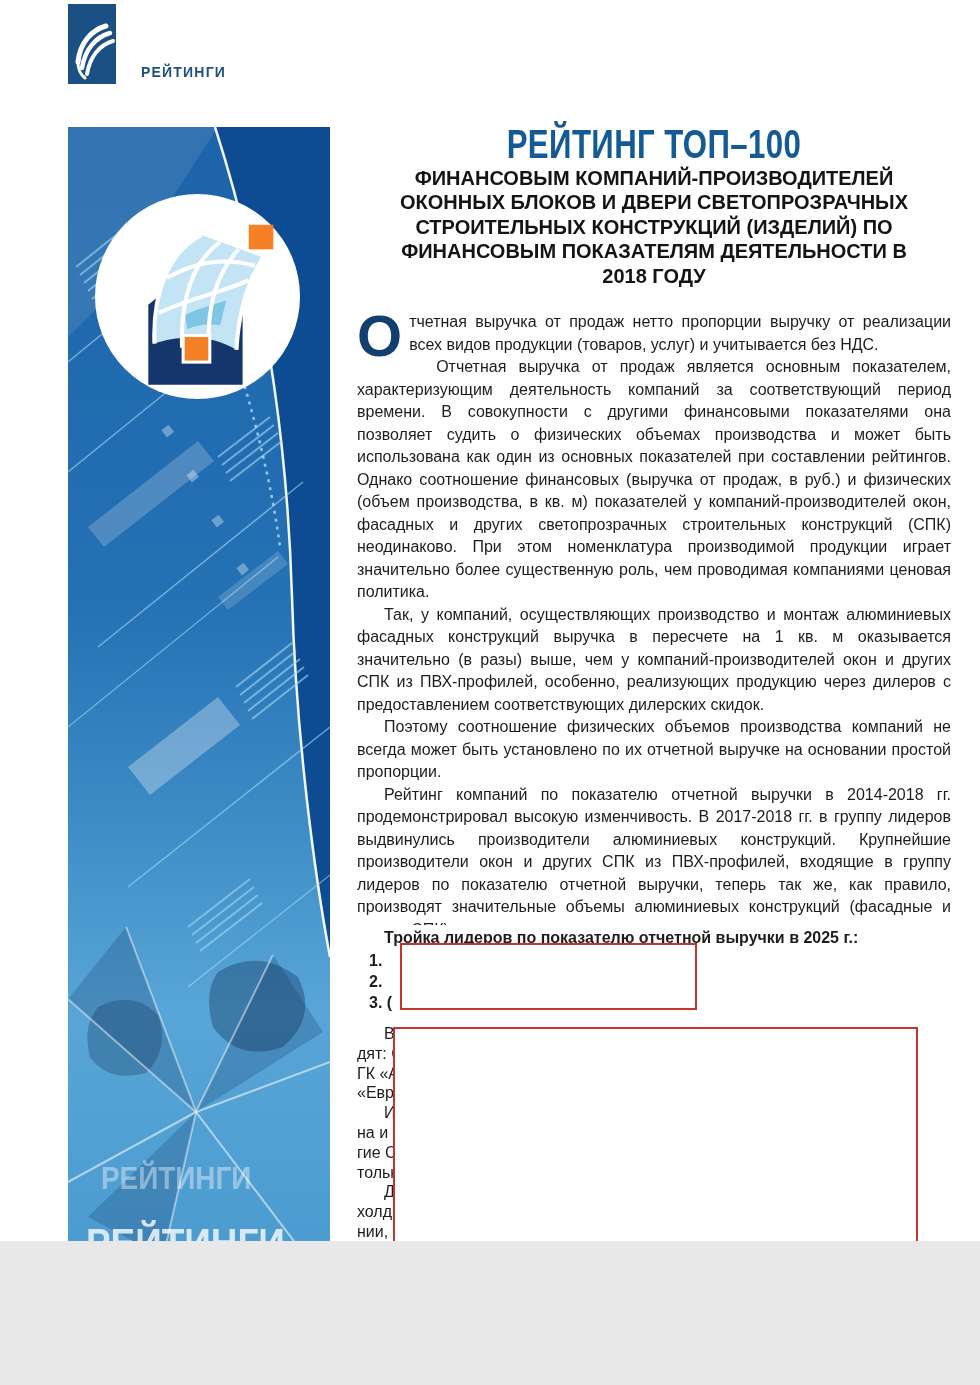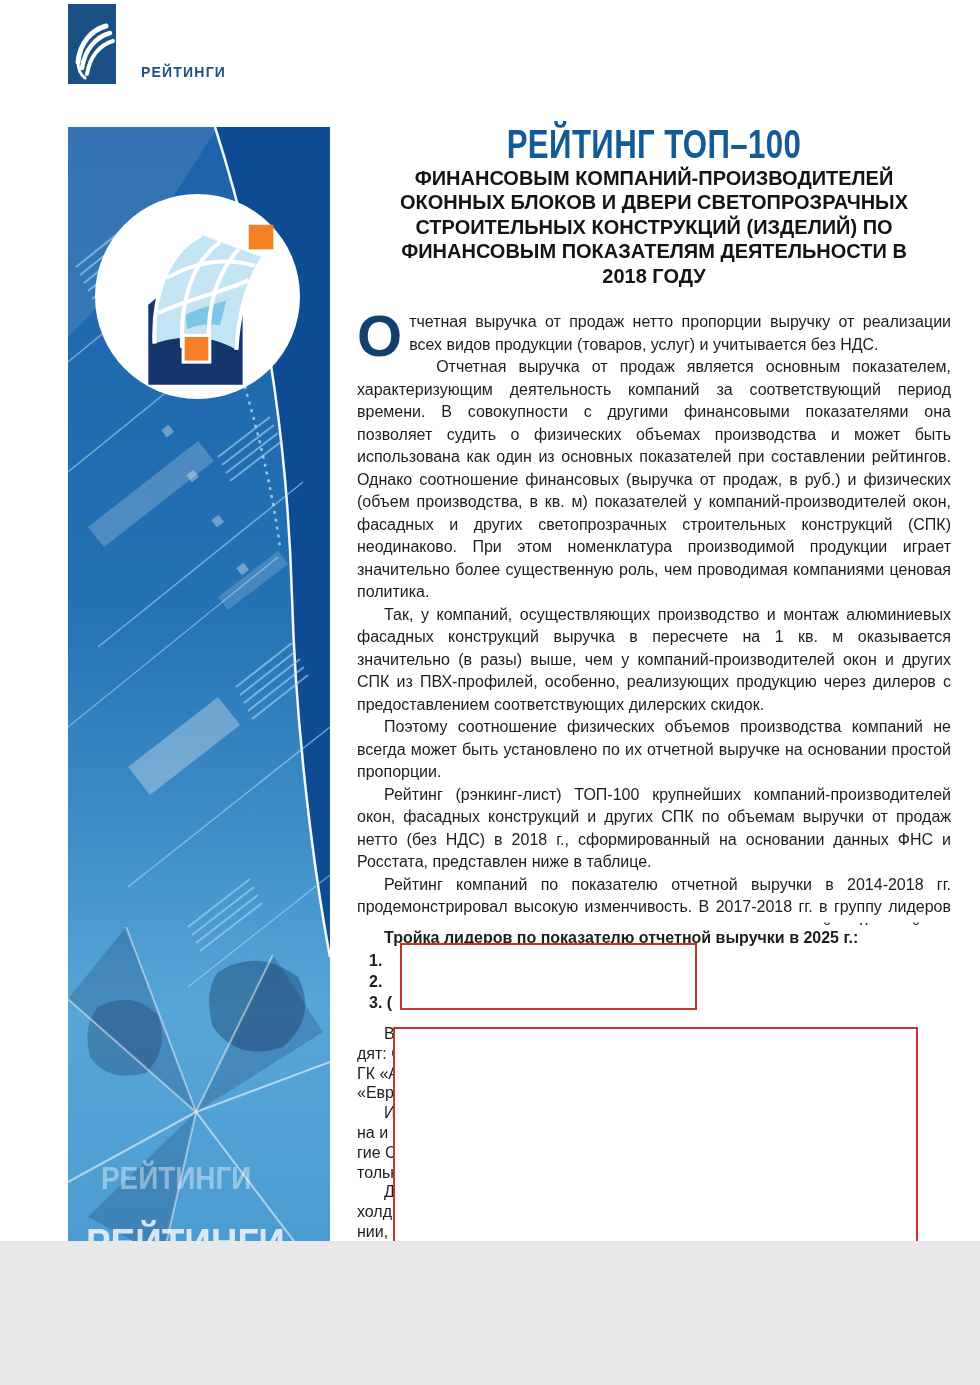"Рейтинг (рэнкинг-лист) ТОП-100" p { html: <p>Рейтинг (рэнкинг-лист) ТОП-100 крупнейших компаний-производителей окон, фасадных конструкций и других СПК по объемам выручки от продаж нетто (без НДС) в 2018 г., сформированный на основании данных ФНС и Росстата, представлен ниже в таблице.</p> -> none }
